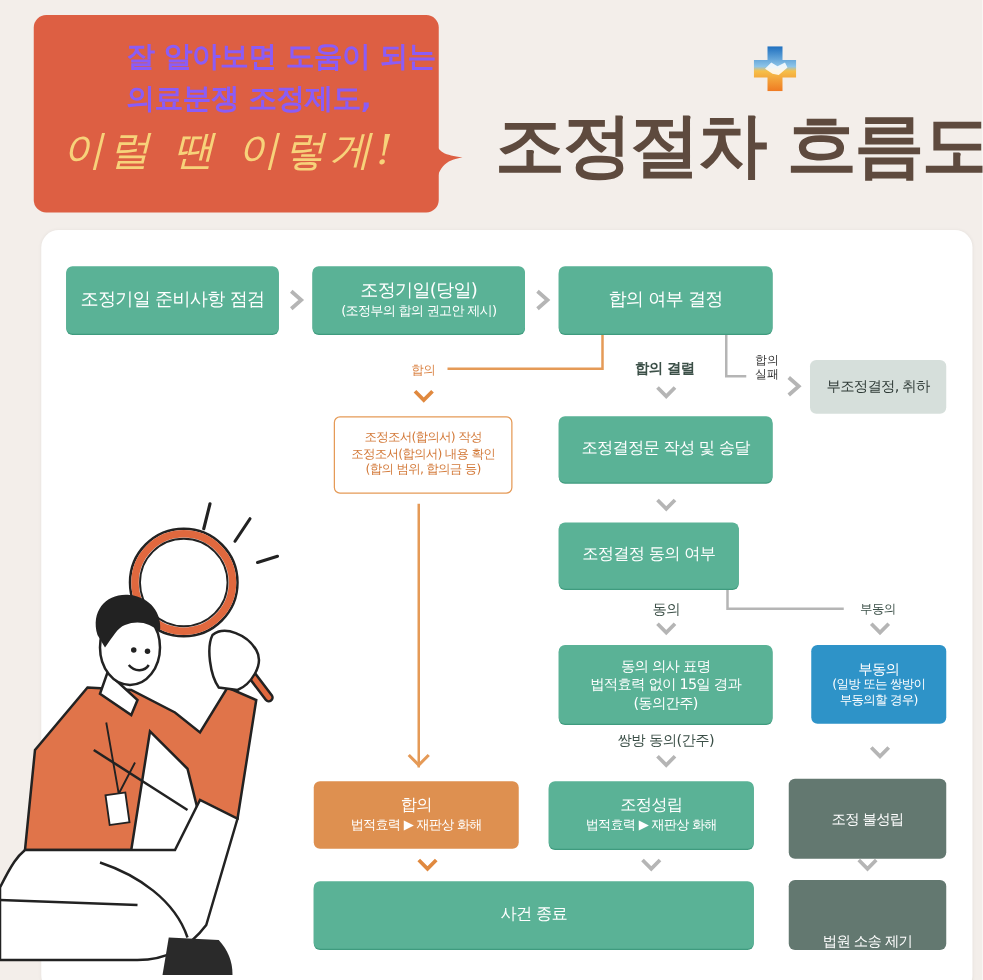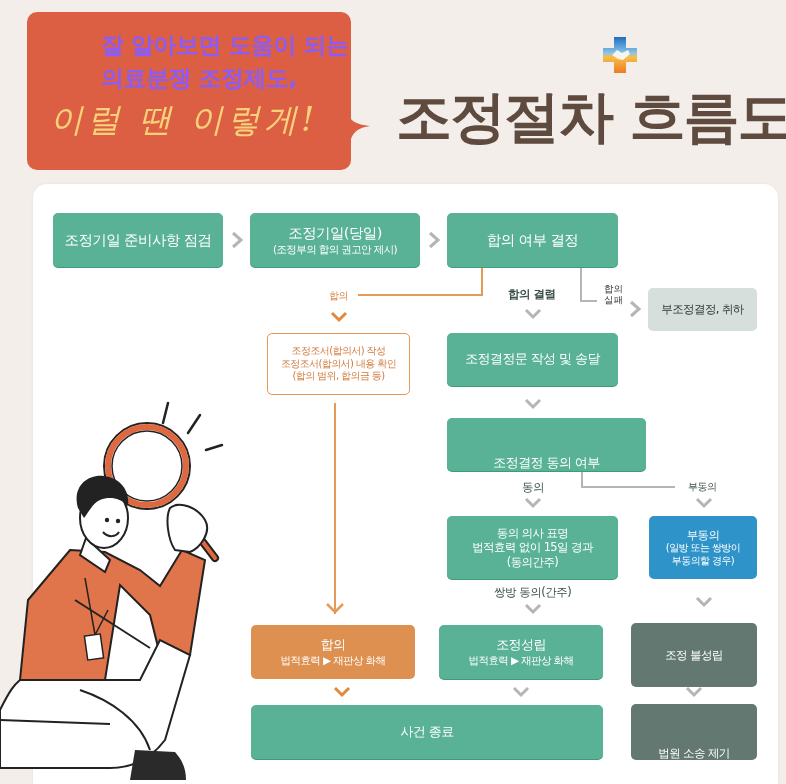"조정결정 동의 여부" div.abs { justify-content: flex-end -> none; width: 199px -> 144px }
